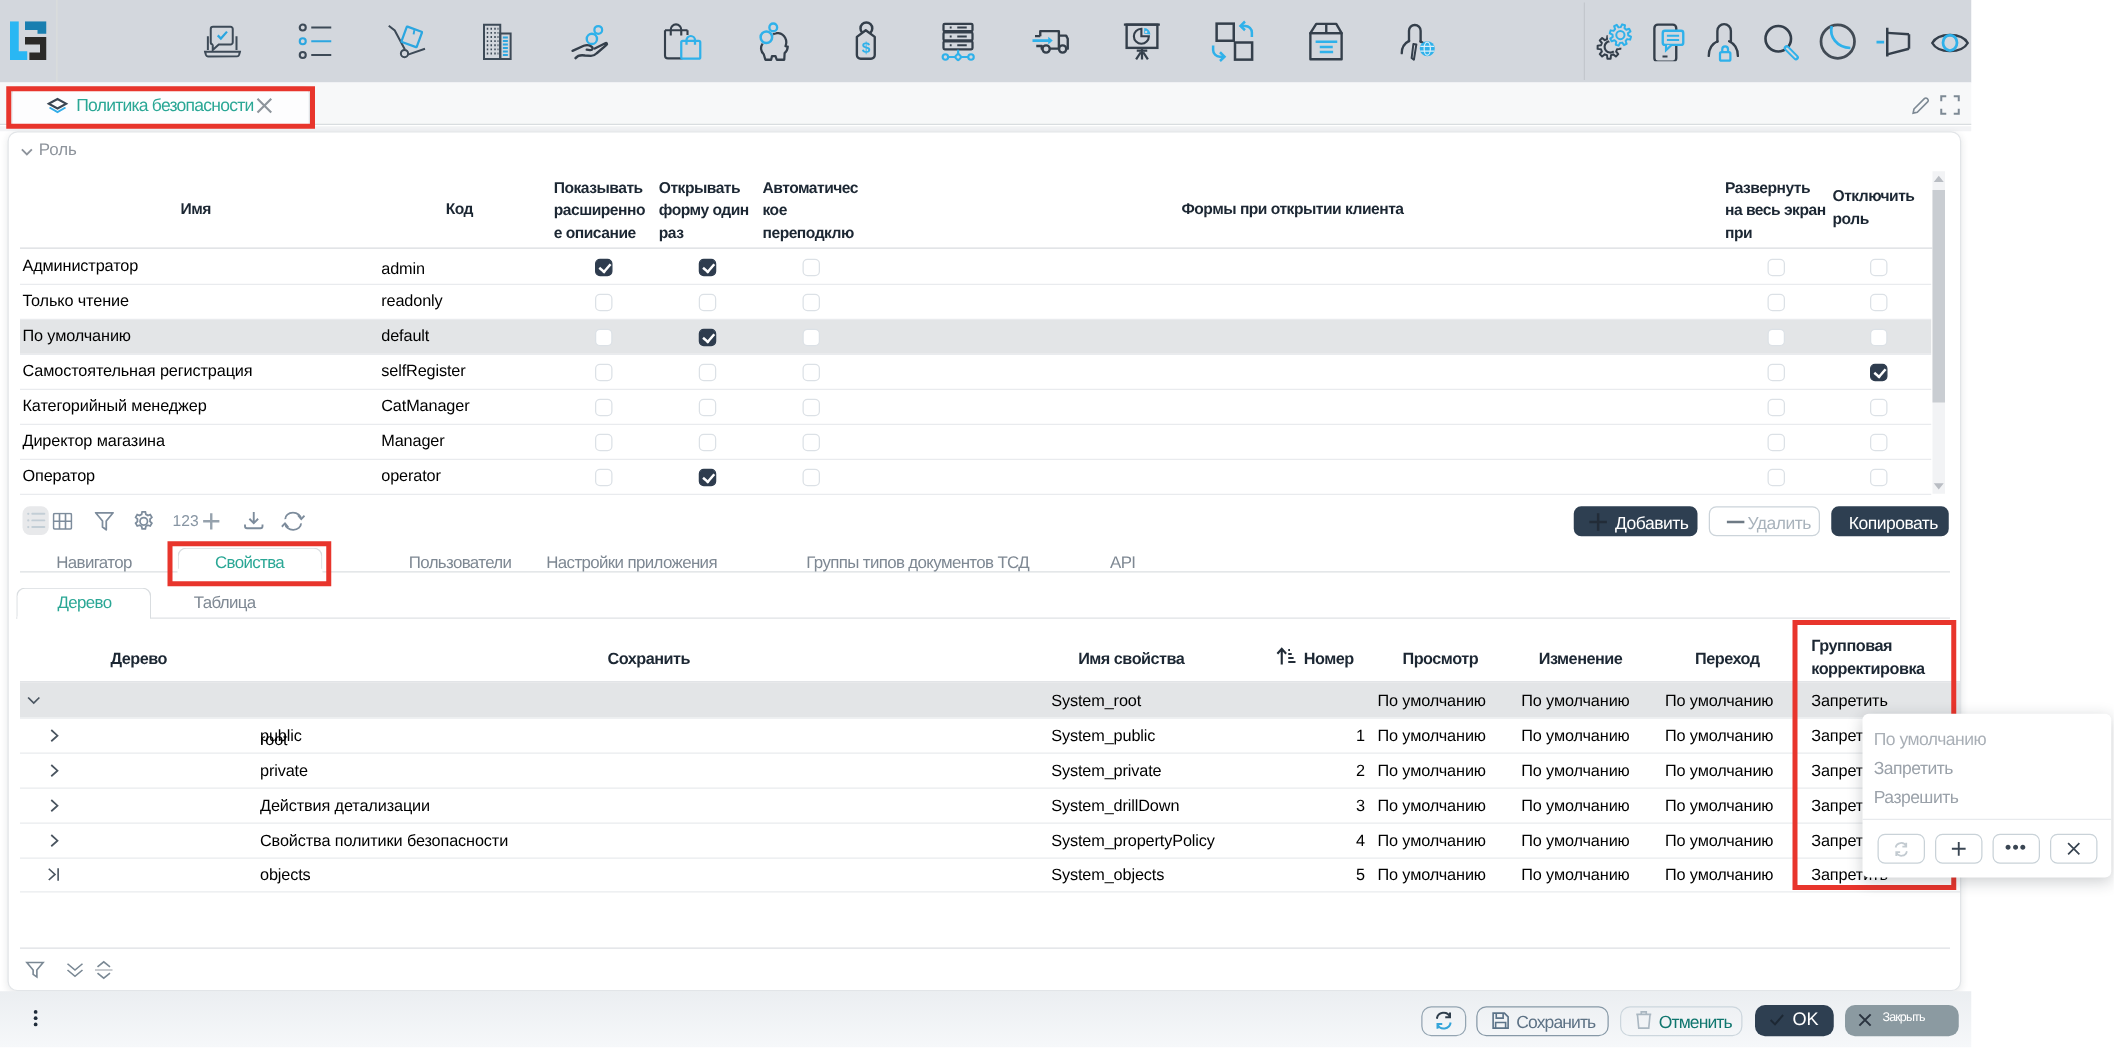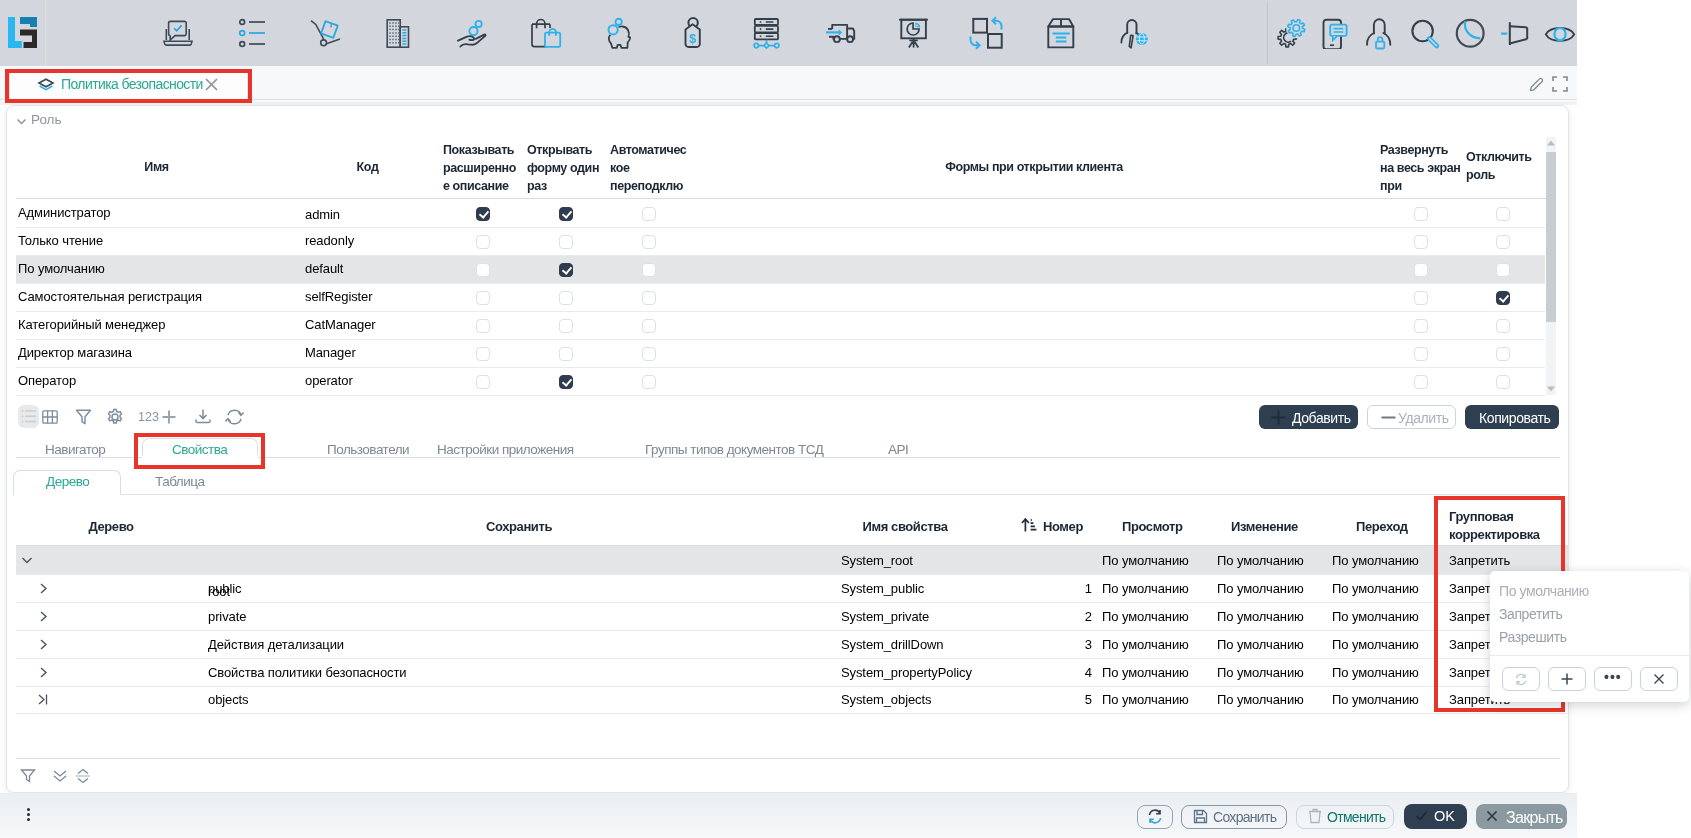"Закрыть" div.abs { font-size: 16px -> 10px }
